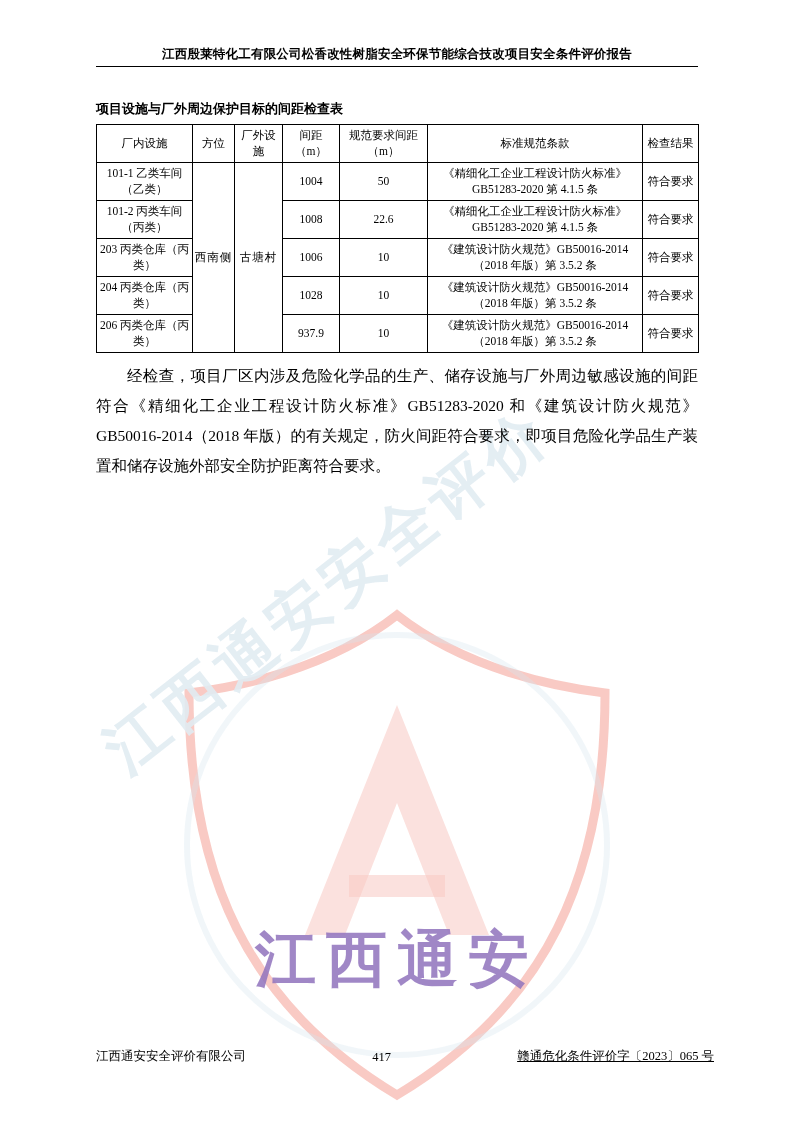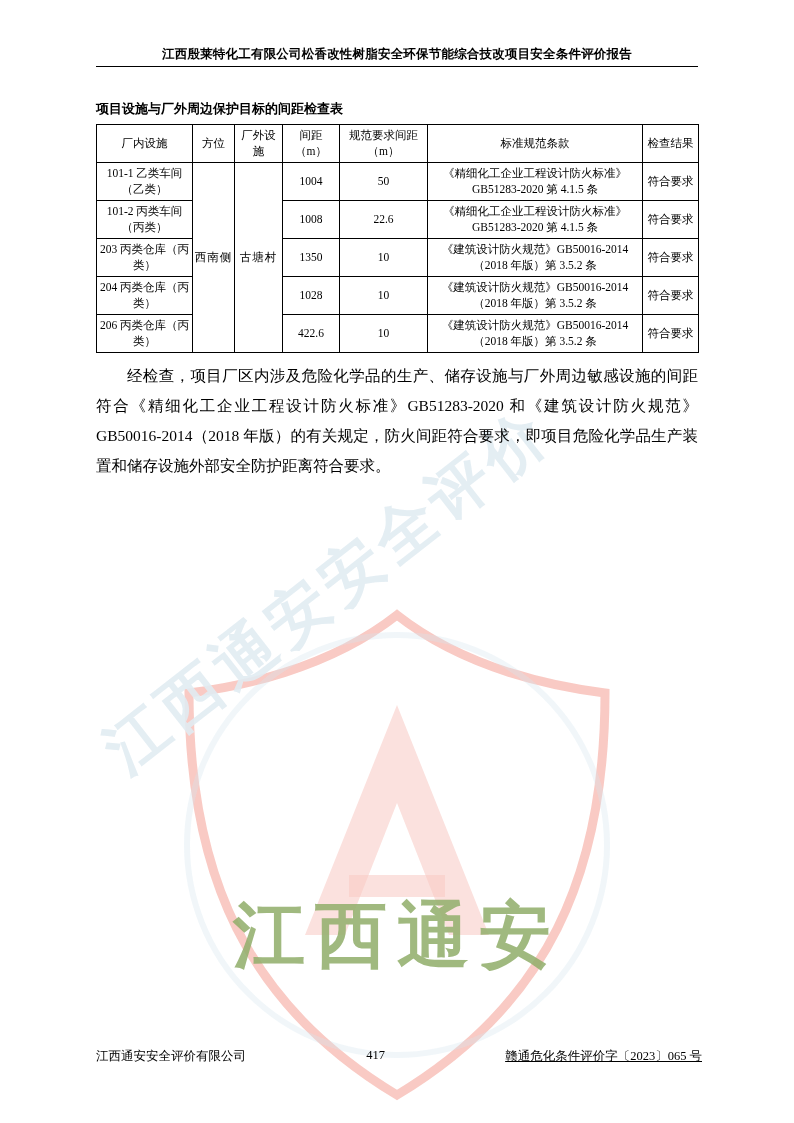"1350" td { text: 1350 -> 1006 }
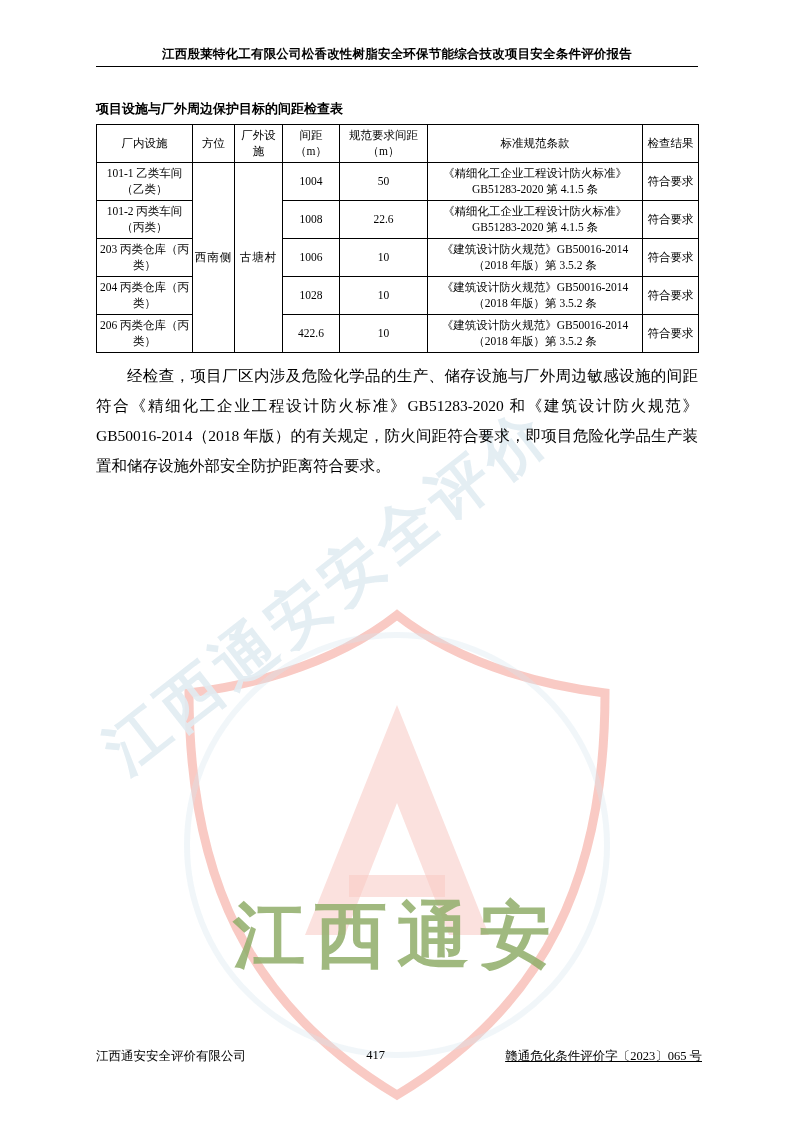"422.6" td { text: 422.6 -> 937.9 }
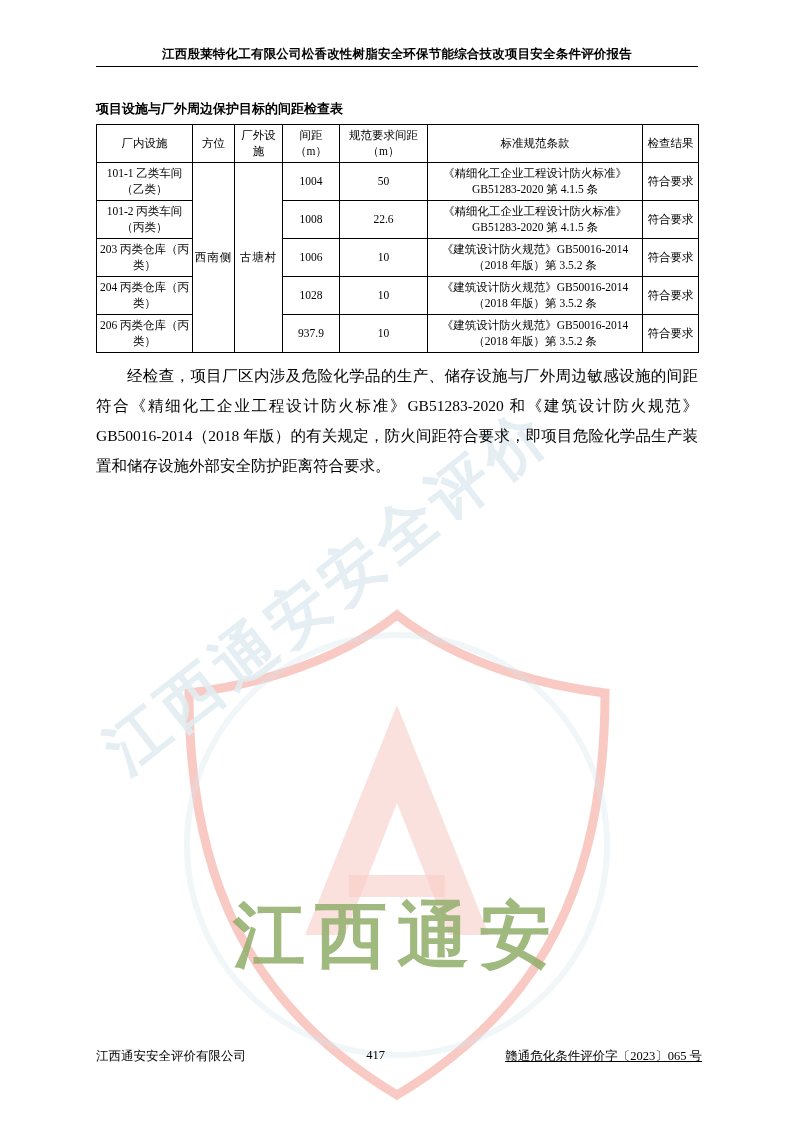"江西通安" .wm-text { color: #4d7c0f -> #4c1d95; font-size: 72px -> 61px; top: 313px -> 344px }
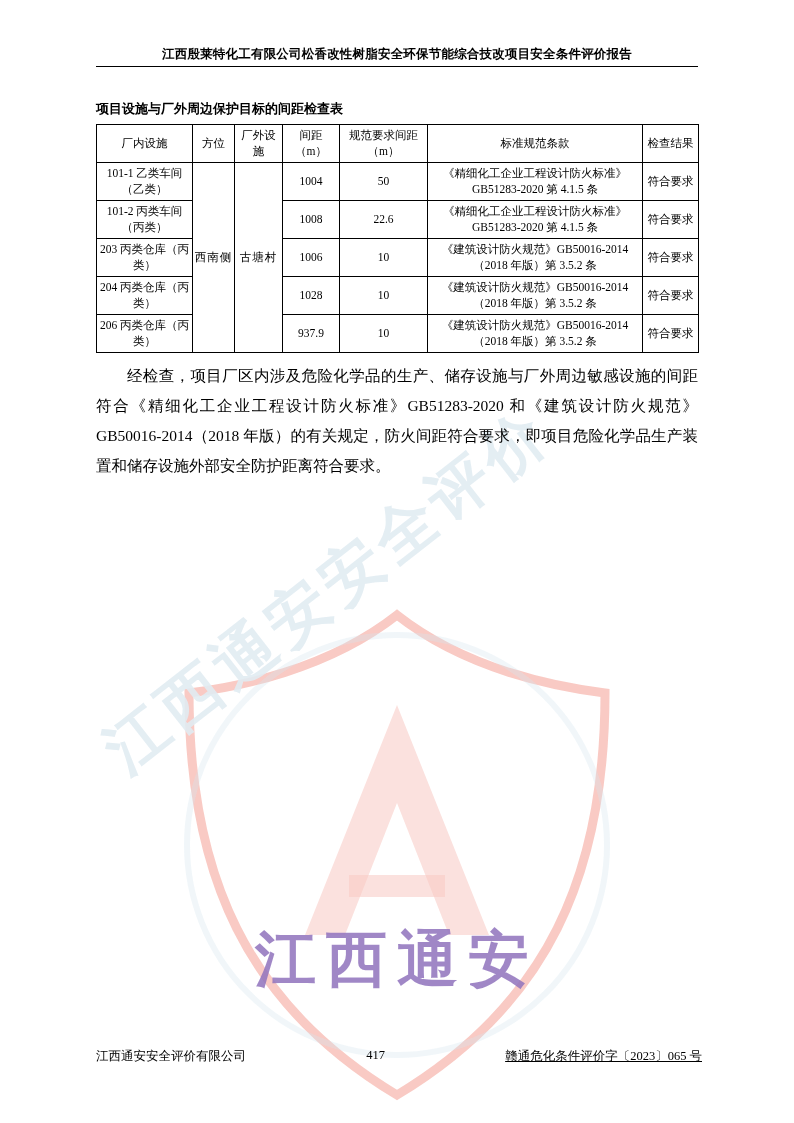"江西通安安全评价有限公司" .footer { align-items: flex-start -> flex-end; right: 92px -> 80px }
